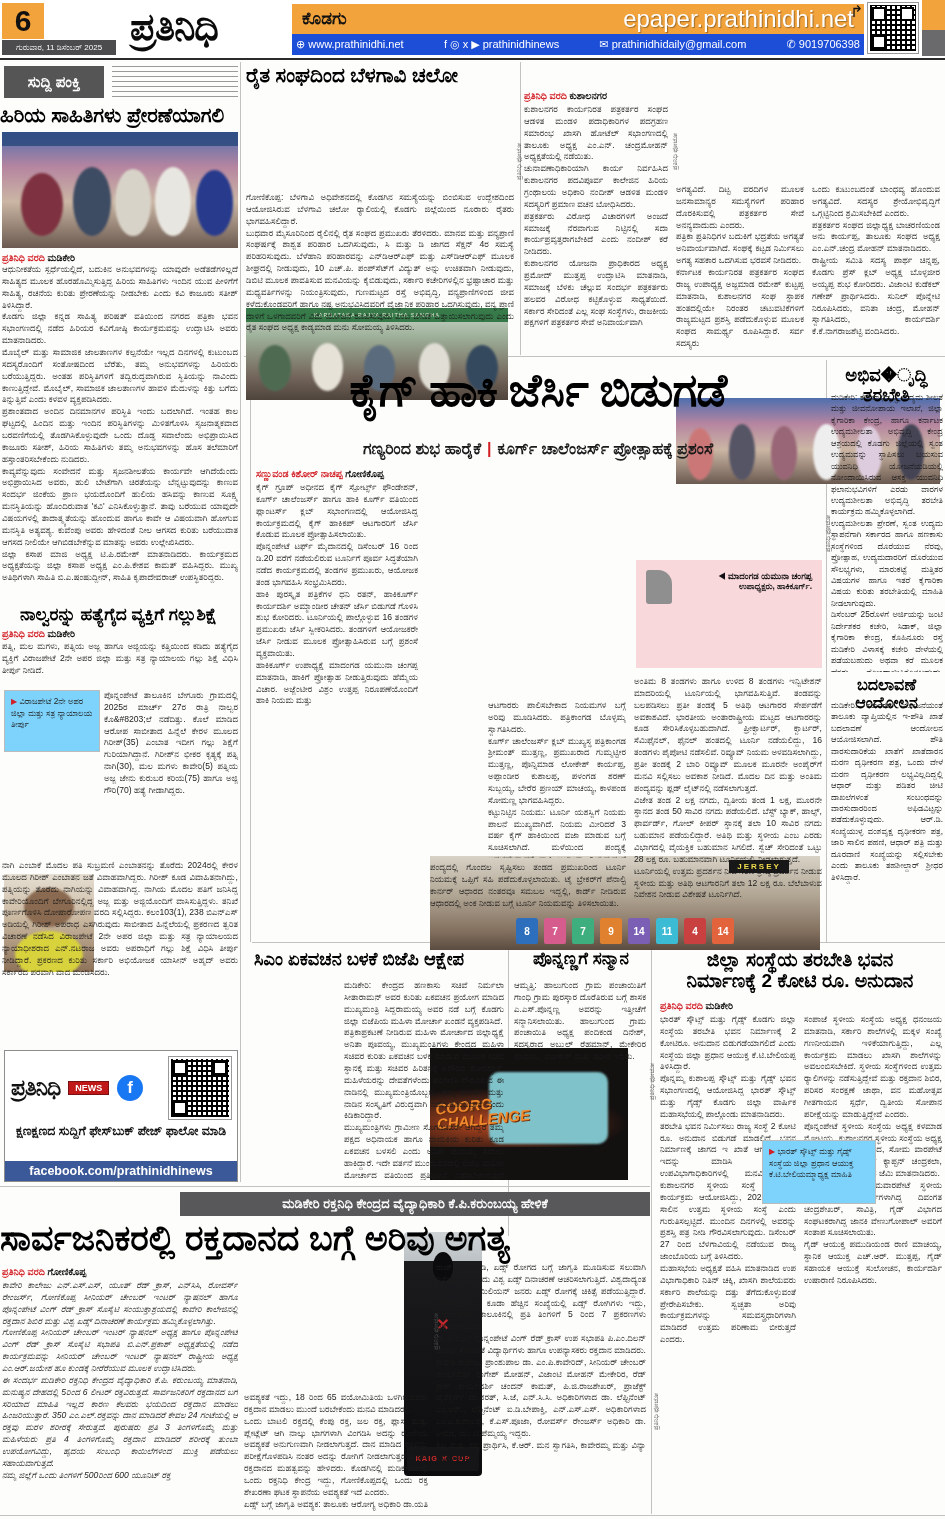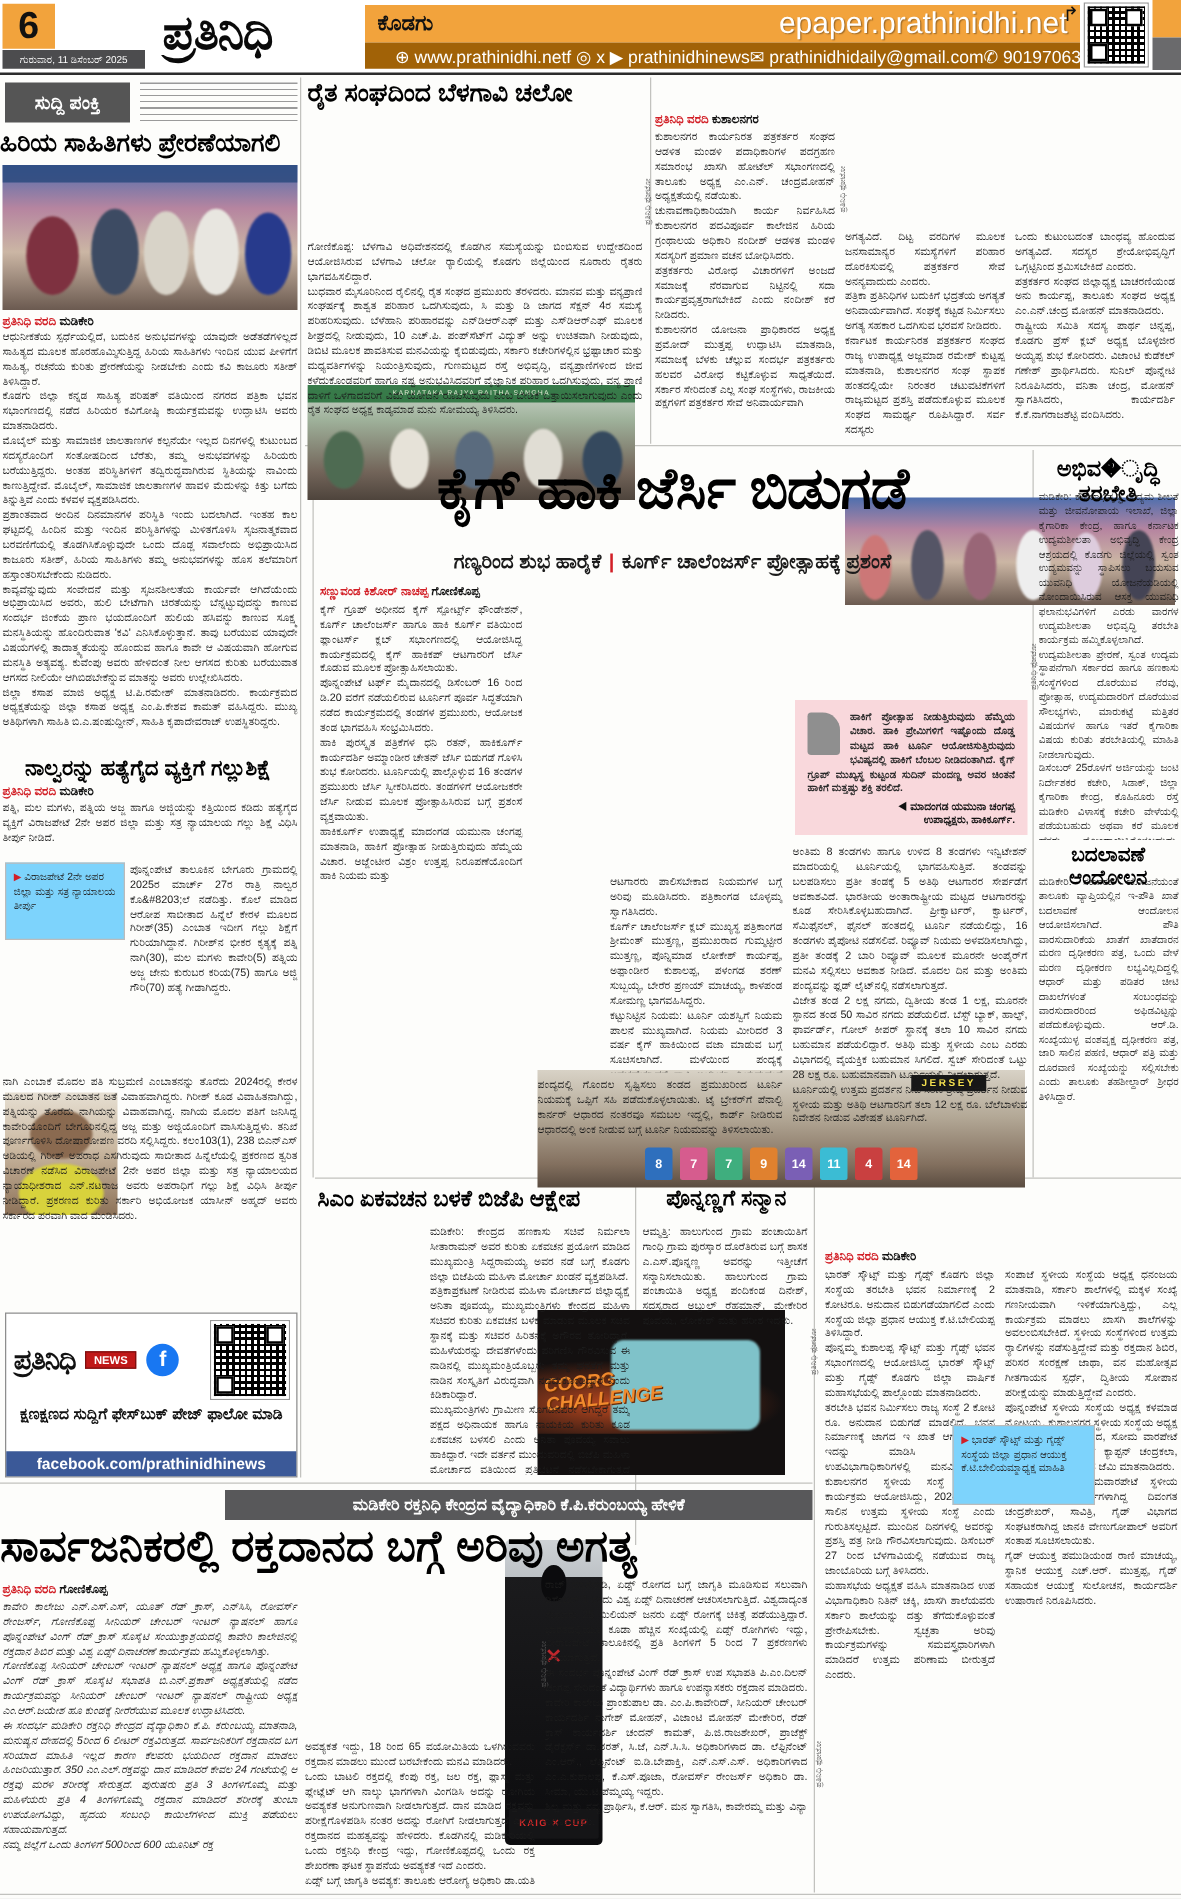"⊕ www.prathinidhi.net" .gband { background: #a16207 -> #1d4ed8; font-size: 14px -> 11px; padding: 0 24px -> 0 4px }
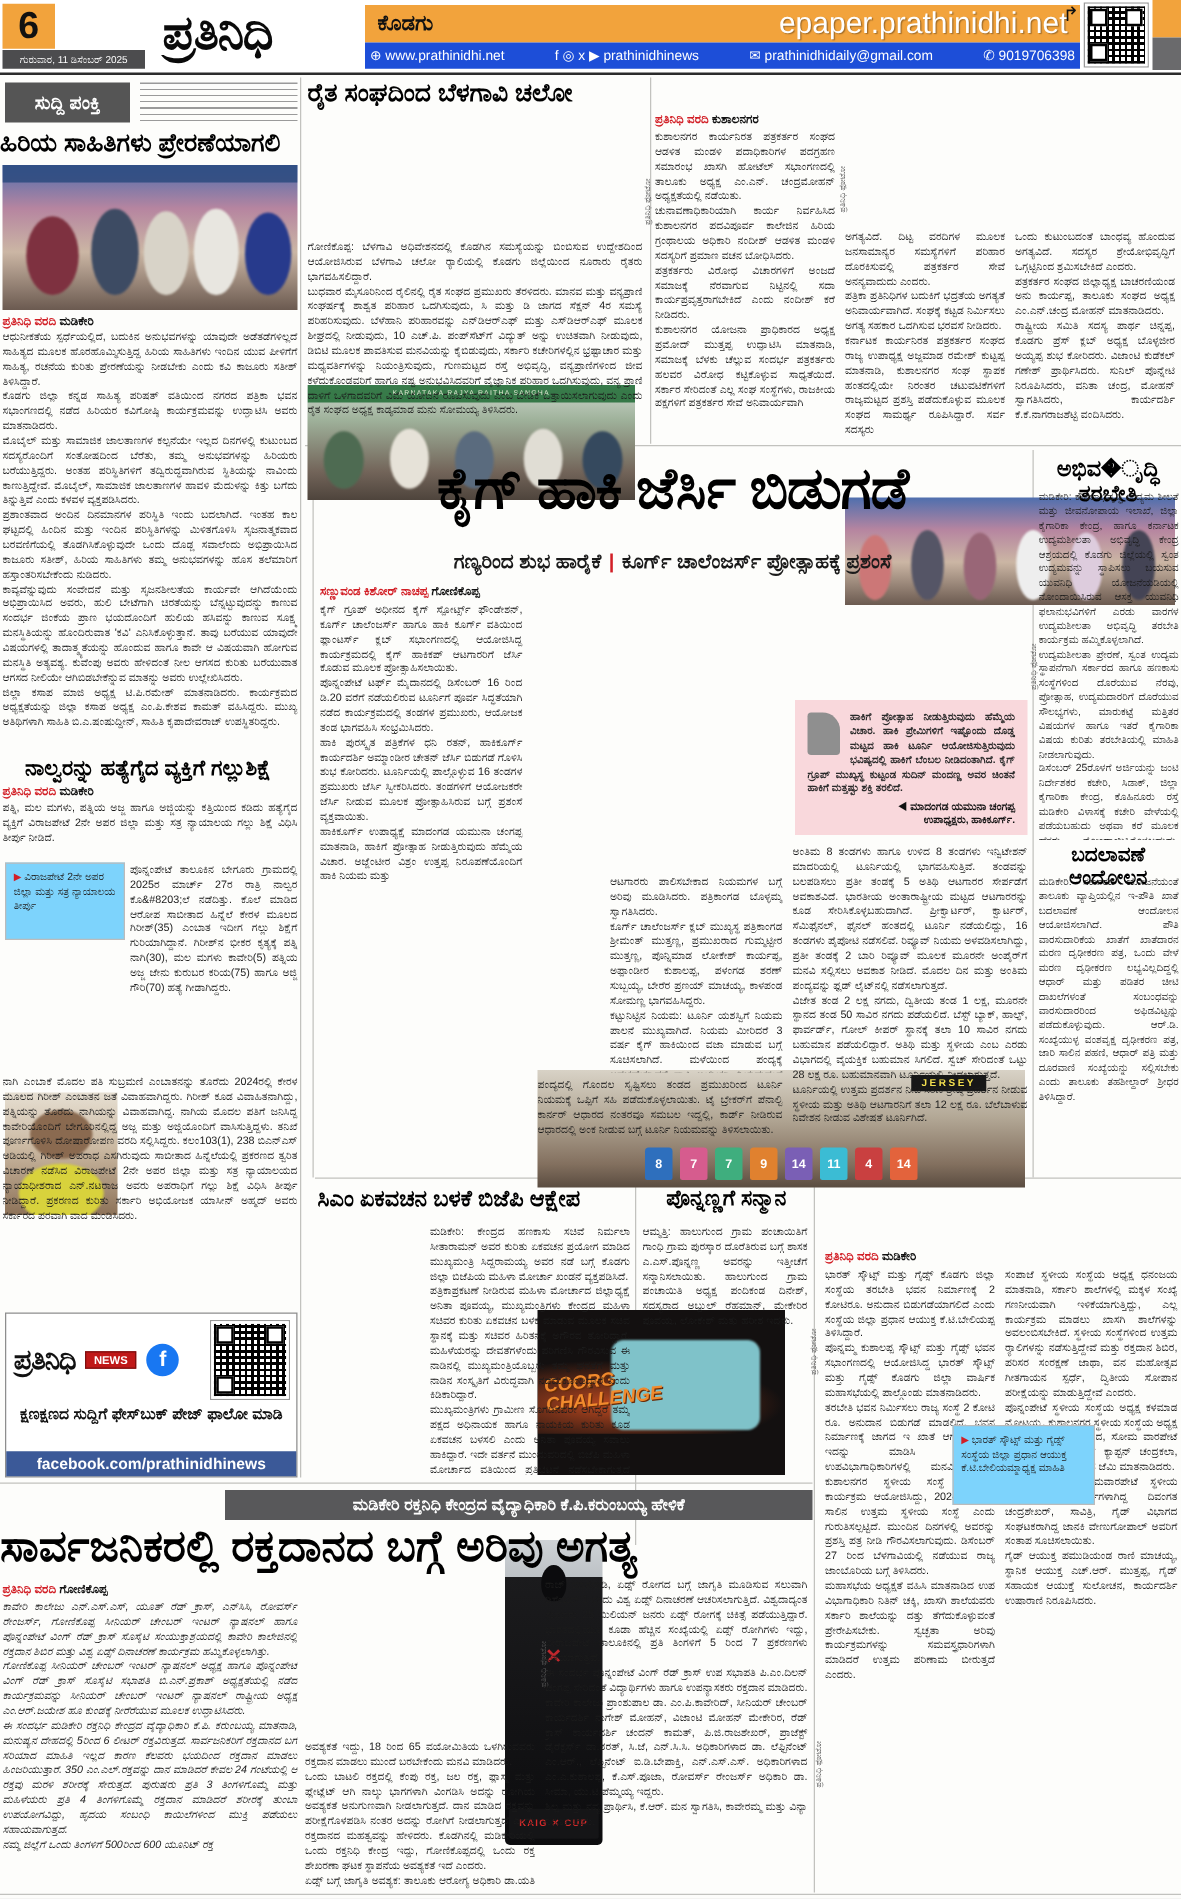"ಹಾಕಿಗೆ ಪ್ರೋತ್ಸಾಹ ನೀಡುತ್ತಿರುವುದು ಹೆಮ್ಮೆಯ" div.qt { html: <div>ಹಾಕಿಗೆ ಪ್ರೋತ್ಸಾಹ ನೀಡುತ್ತಿರುವುದು ಹೆಮ್ಮೆಯ ವಿಚಾರ. ಹಾಕಿ ಪ್ರೇಮಿಗಳಿಗೆ ಇಷ್ಟೊಂದು ದೊಡ್ಡ ಮಟ್ಟದ ಹಾಕಿ ಟೂರ್ನಿ ಆಯೋಜಿಸುತ್ತಿರುವುದು ಭವಿಷ್ಯದಲ್ಲಿ ಹಾಕಿಗೆ ಬೆಂಬಲ ನೀಡಿದಂತಾಗಿದೆ. ಕೈಗ್ ಗ್ರೂಪ್ ಮುಖ್ಯಸ್ಥ ಕುಟ್ಟಂಡ ಸುದಿನ್ ಮಂದಣ್ಣ ಅವರ ಚಿಂತನೆ ಹಾಕಿಗೆ ಮತ್ತಷ್ಟು ಶಕ್ತಿ ತರಲಿದೆ.</div> -> none }
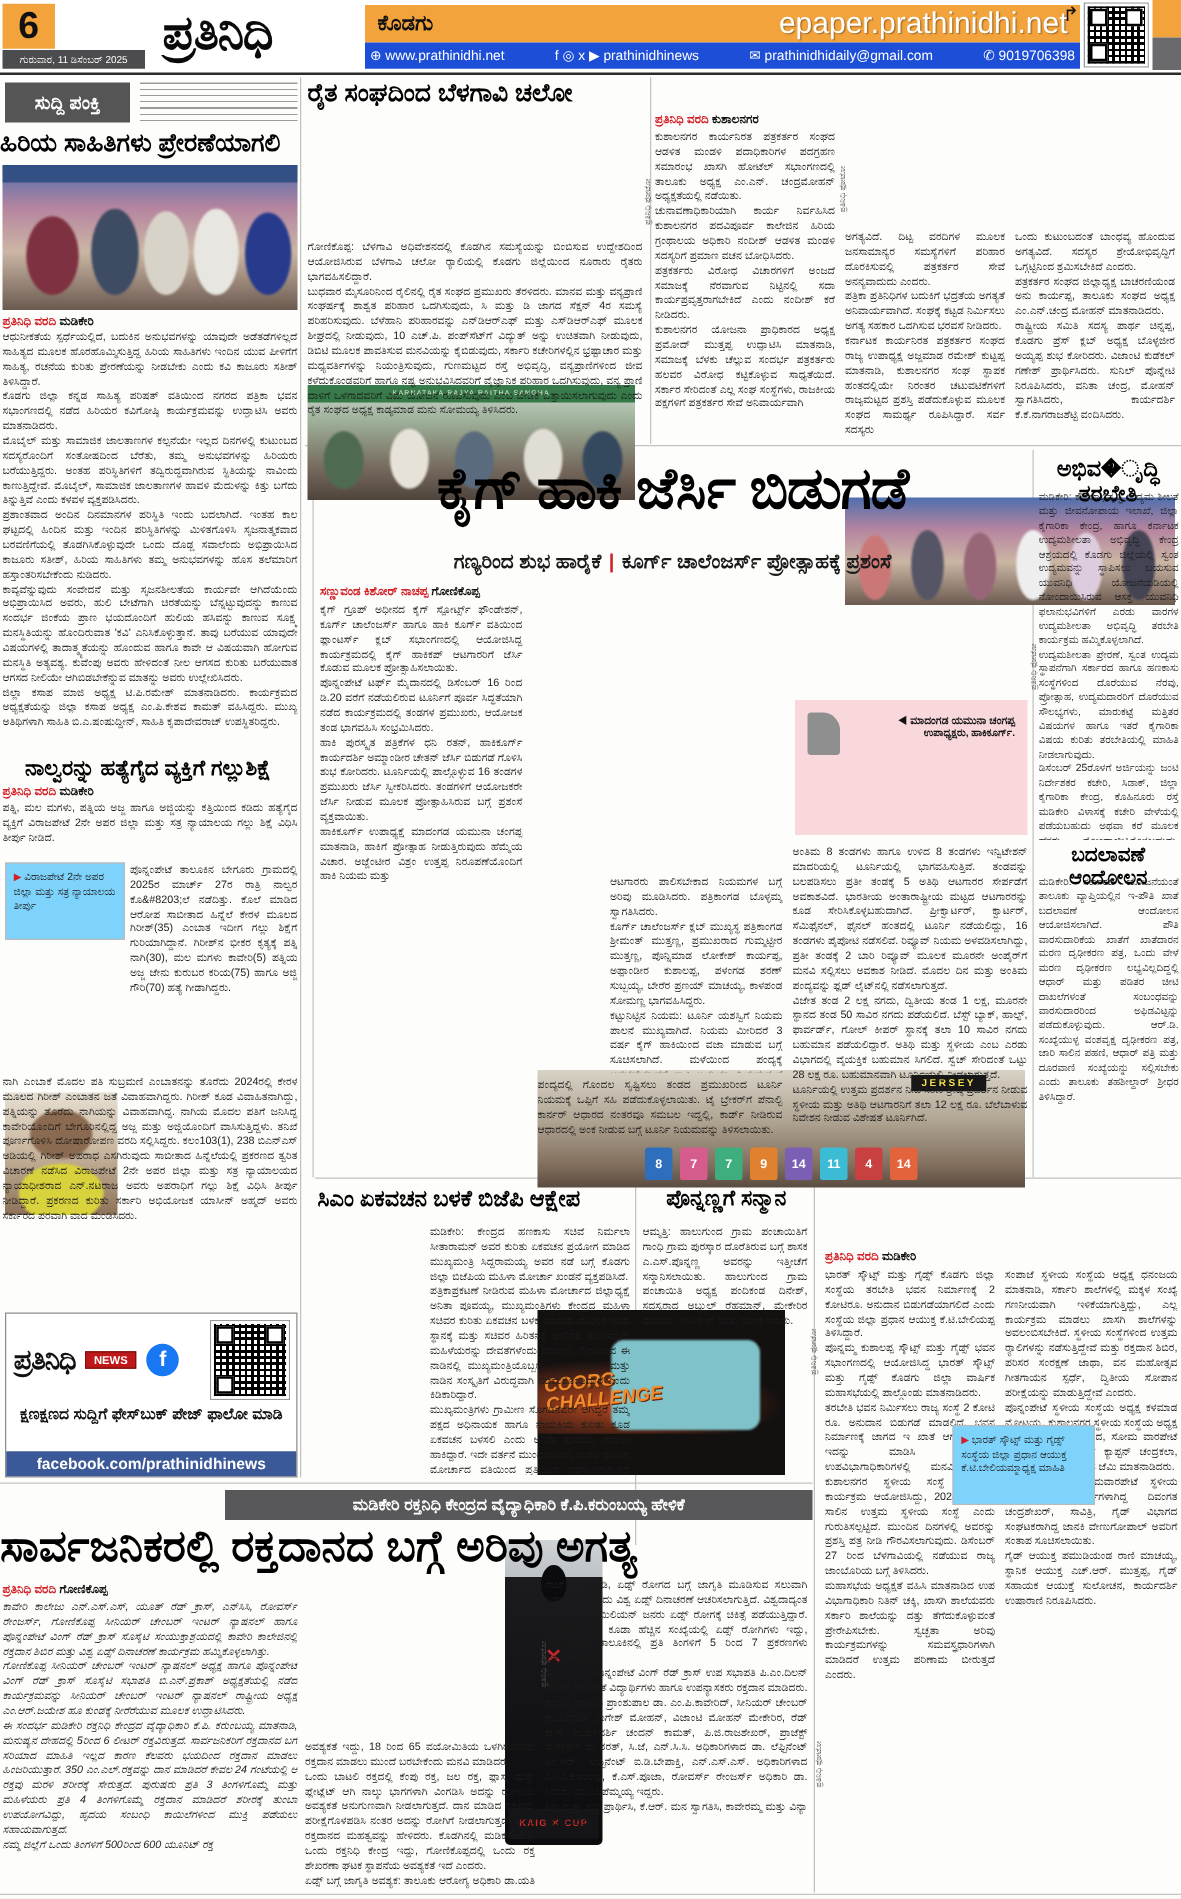"ಜಿಲ್ಲಾ ಸಂಸ್ಥೆಯ ತರಬೇತಿ ಭವನ" div.abs { html: none -> <div> <div>ಜಿಲ್ಲಾ ಸಂಸ್ಥೆಯ ತರಬೇತಿ ಭವನ</div> <div>ನಿರ್ಮಾಣಕ್ಕೆ 2 ಕೋಟಿ ರೂ. ಅನುದಾನ</div> </div> }
